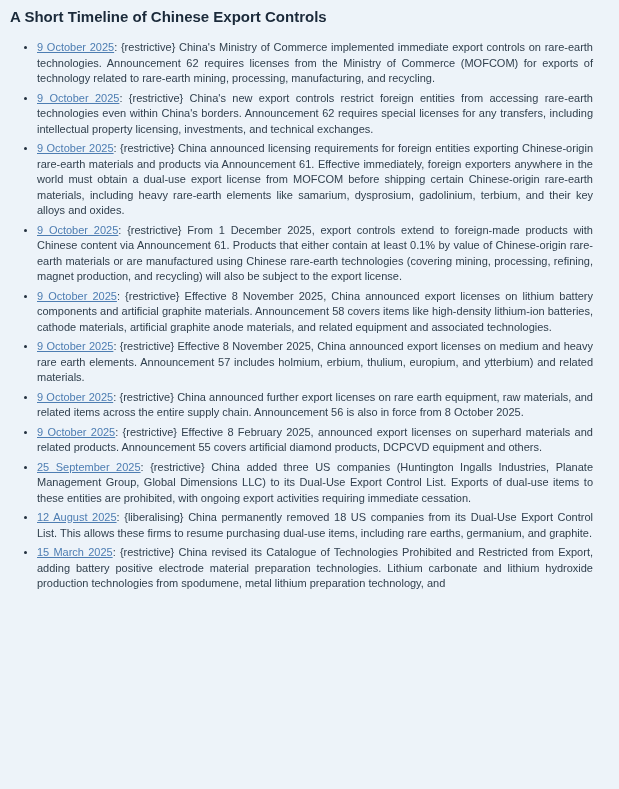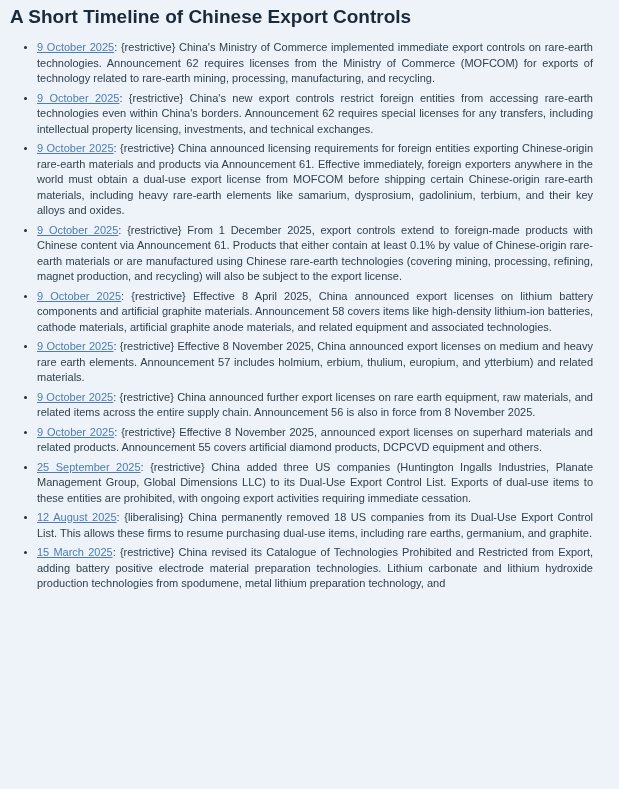"A Short Timeline of Chinese" h1.page-title { font-size: 19px -> 15px }
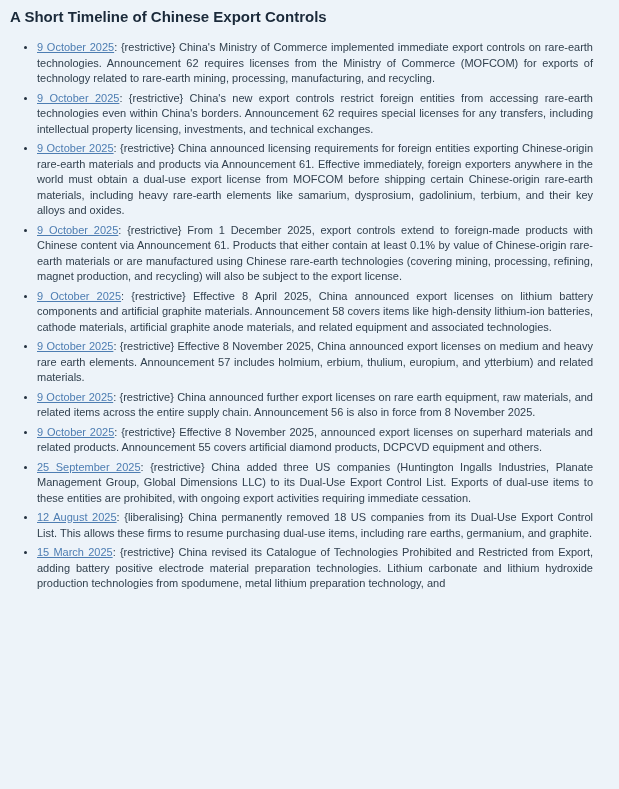"Effective 8 April 2025, China" span { text: April -> November }
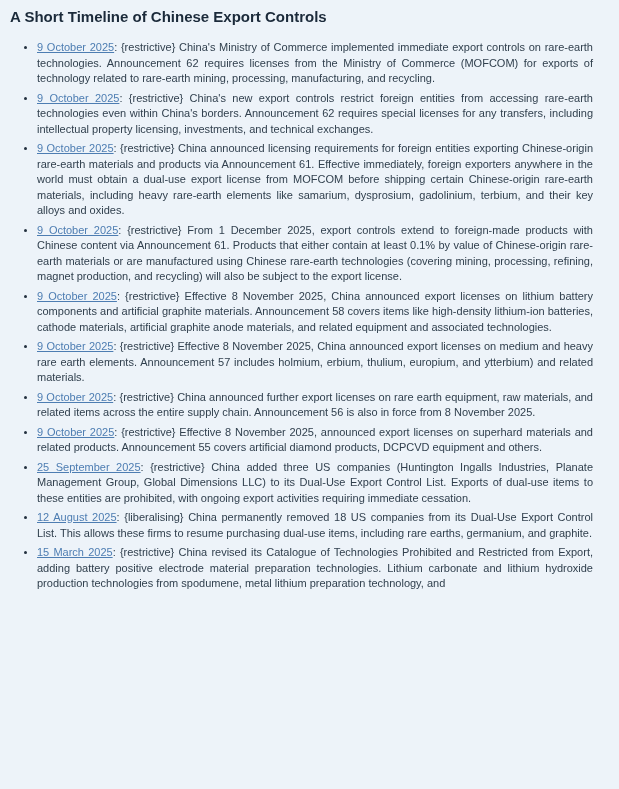"China announced further export licenses" span { text: November -> October }
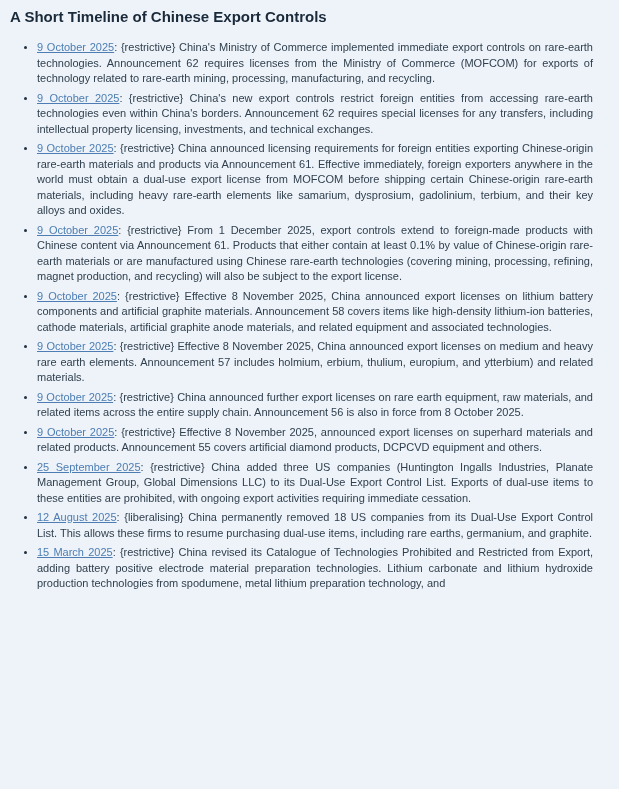"Effective 8 November 2025, announced" span { text: November -> February }
